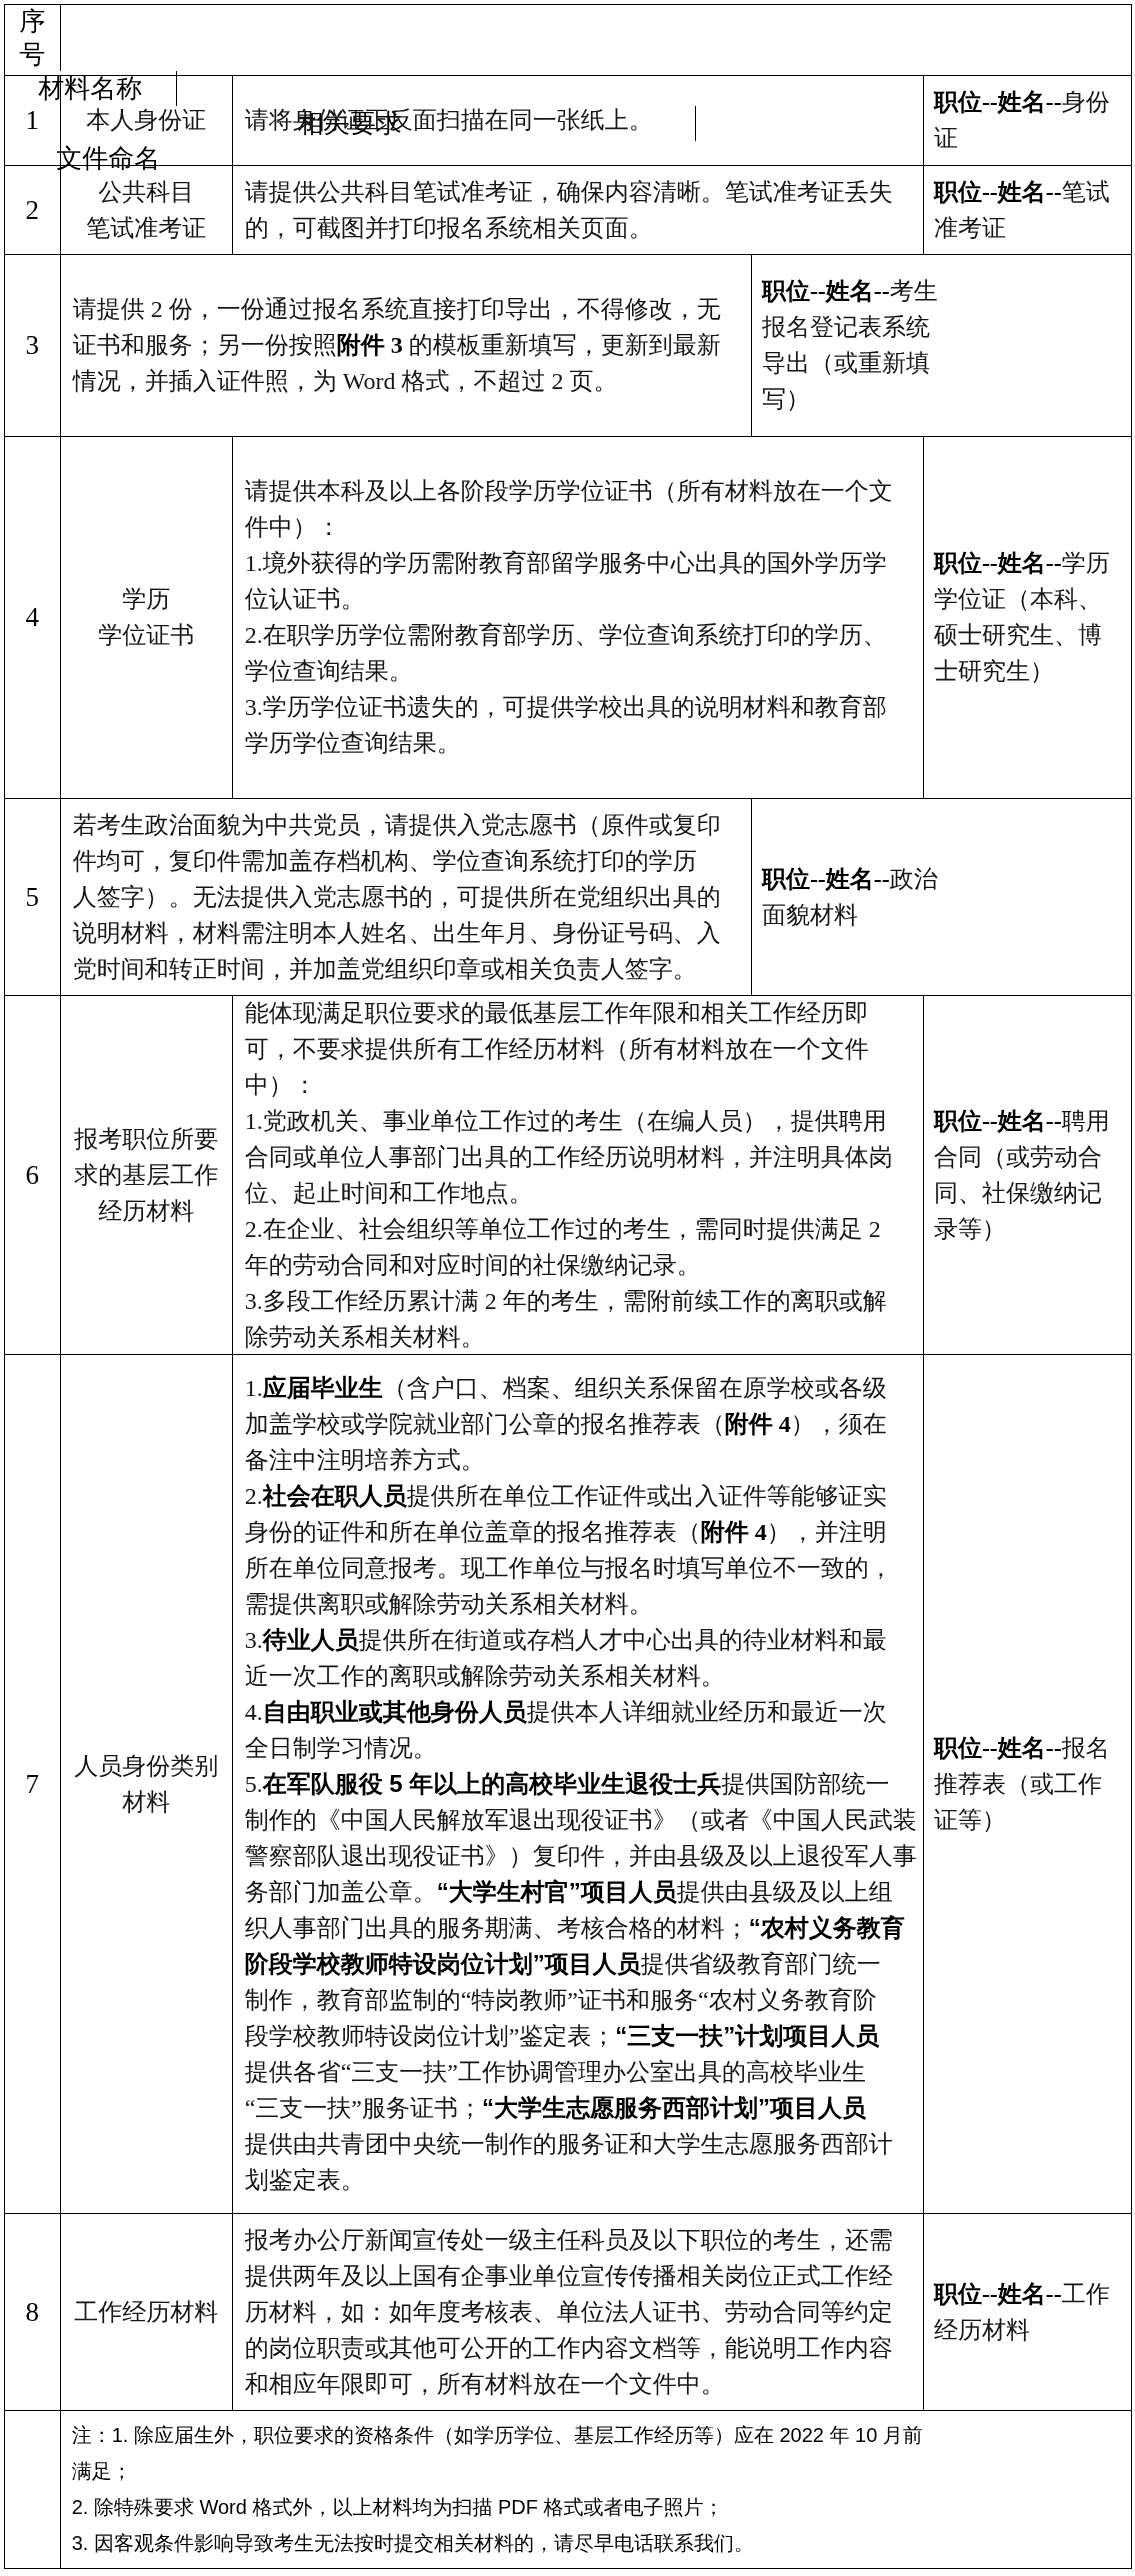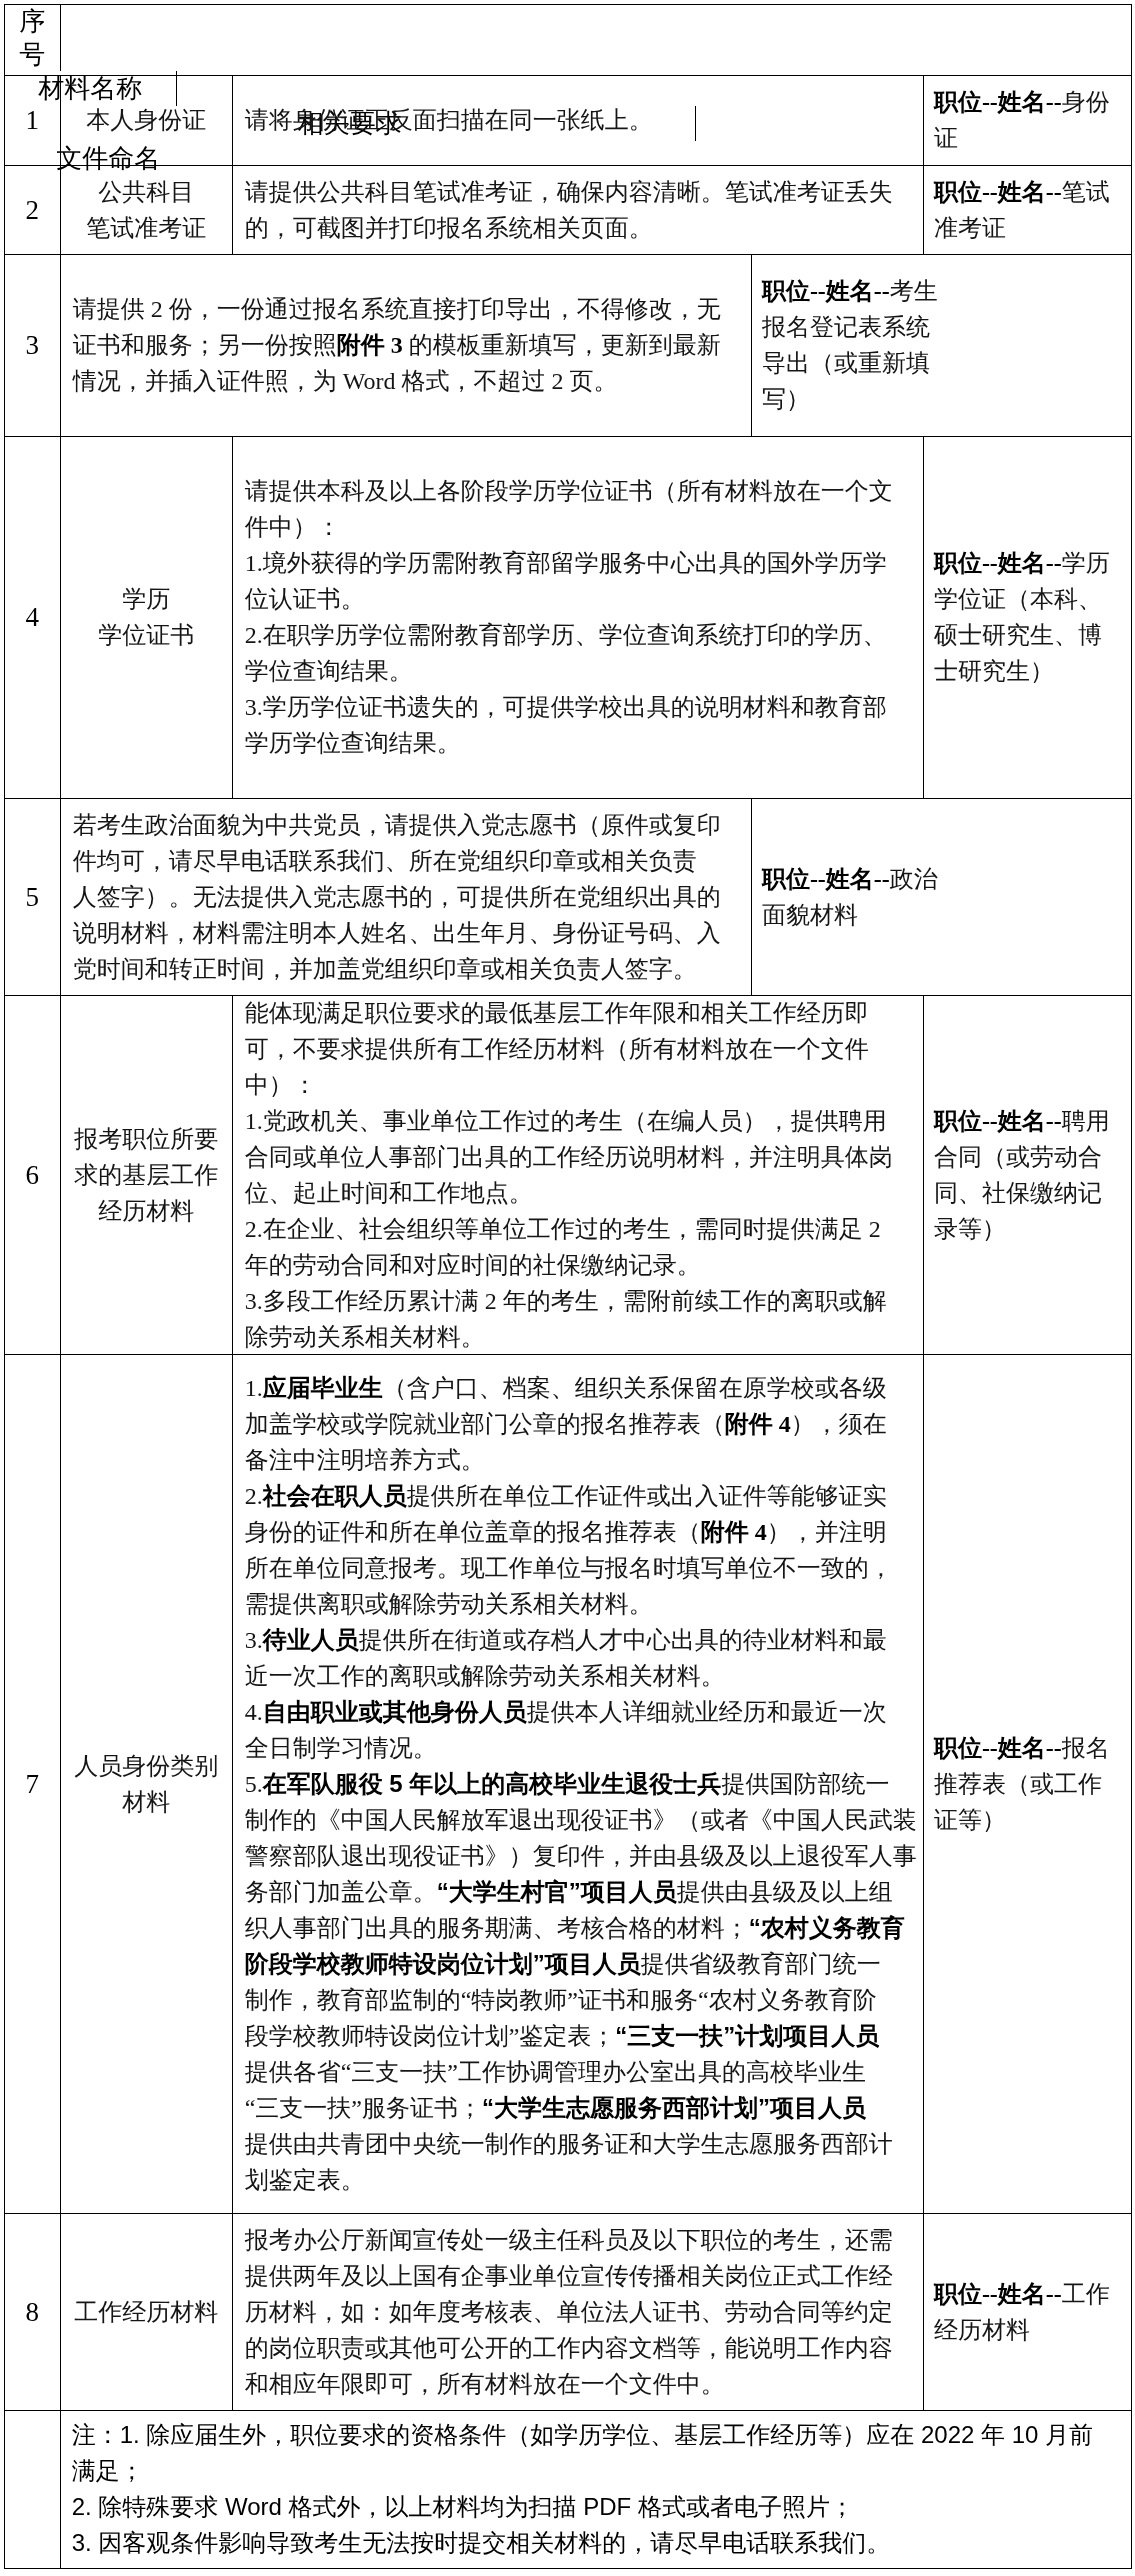"件均可，请尽早电话联系我们、所在党组织印章或相关负责" span { text: 请尽早电话联系我们、所在党组织印章或相关负责 -> 复印件需加盖存档机构、学位查询系统打印的学历 }
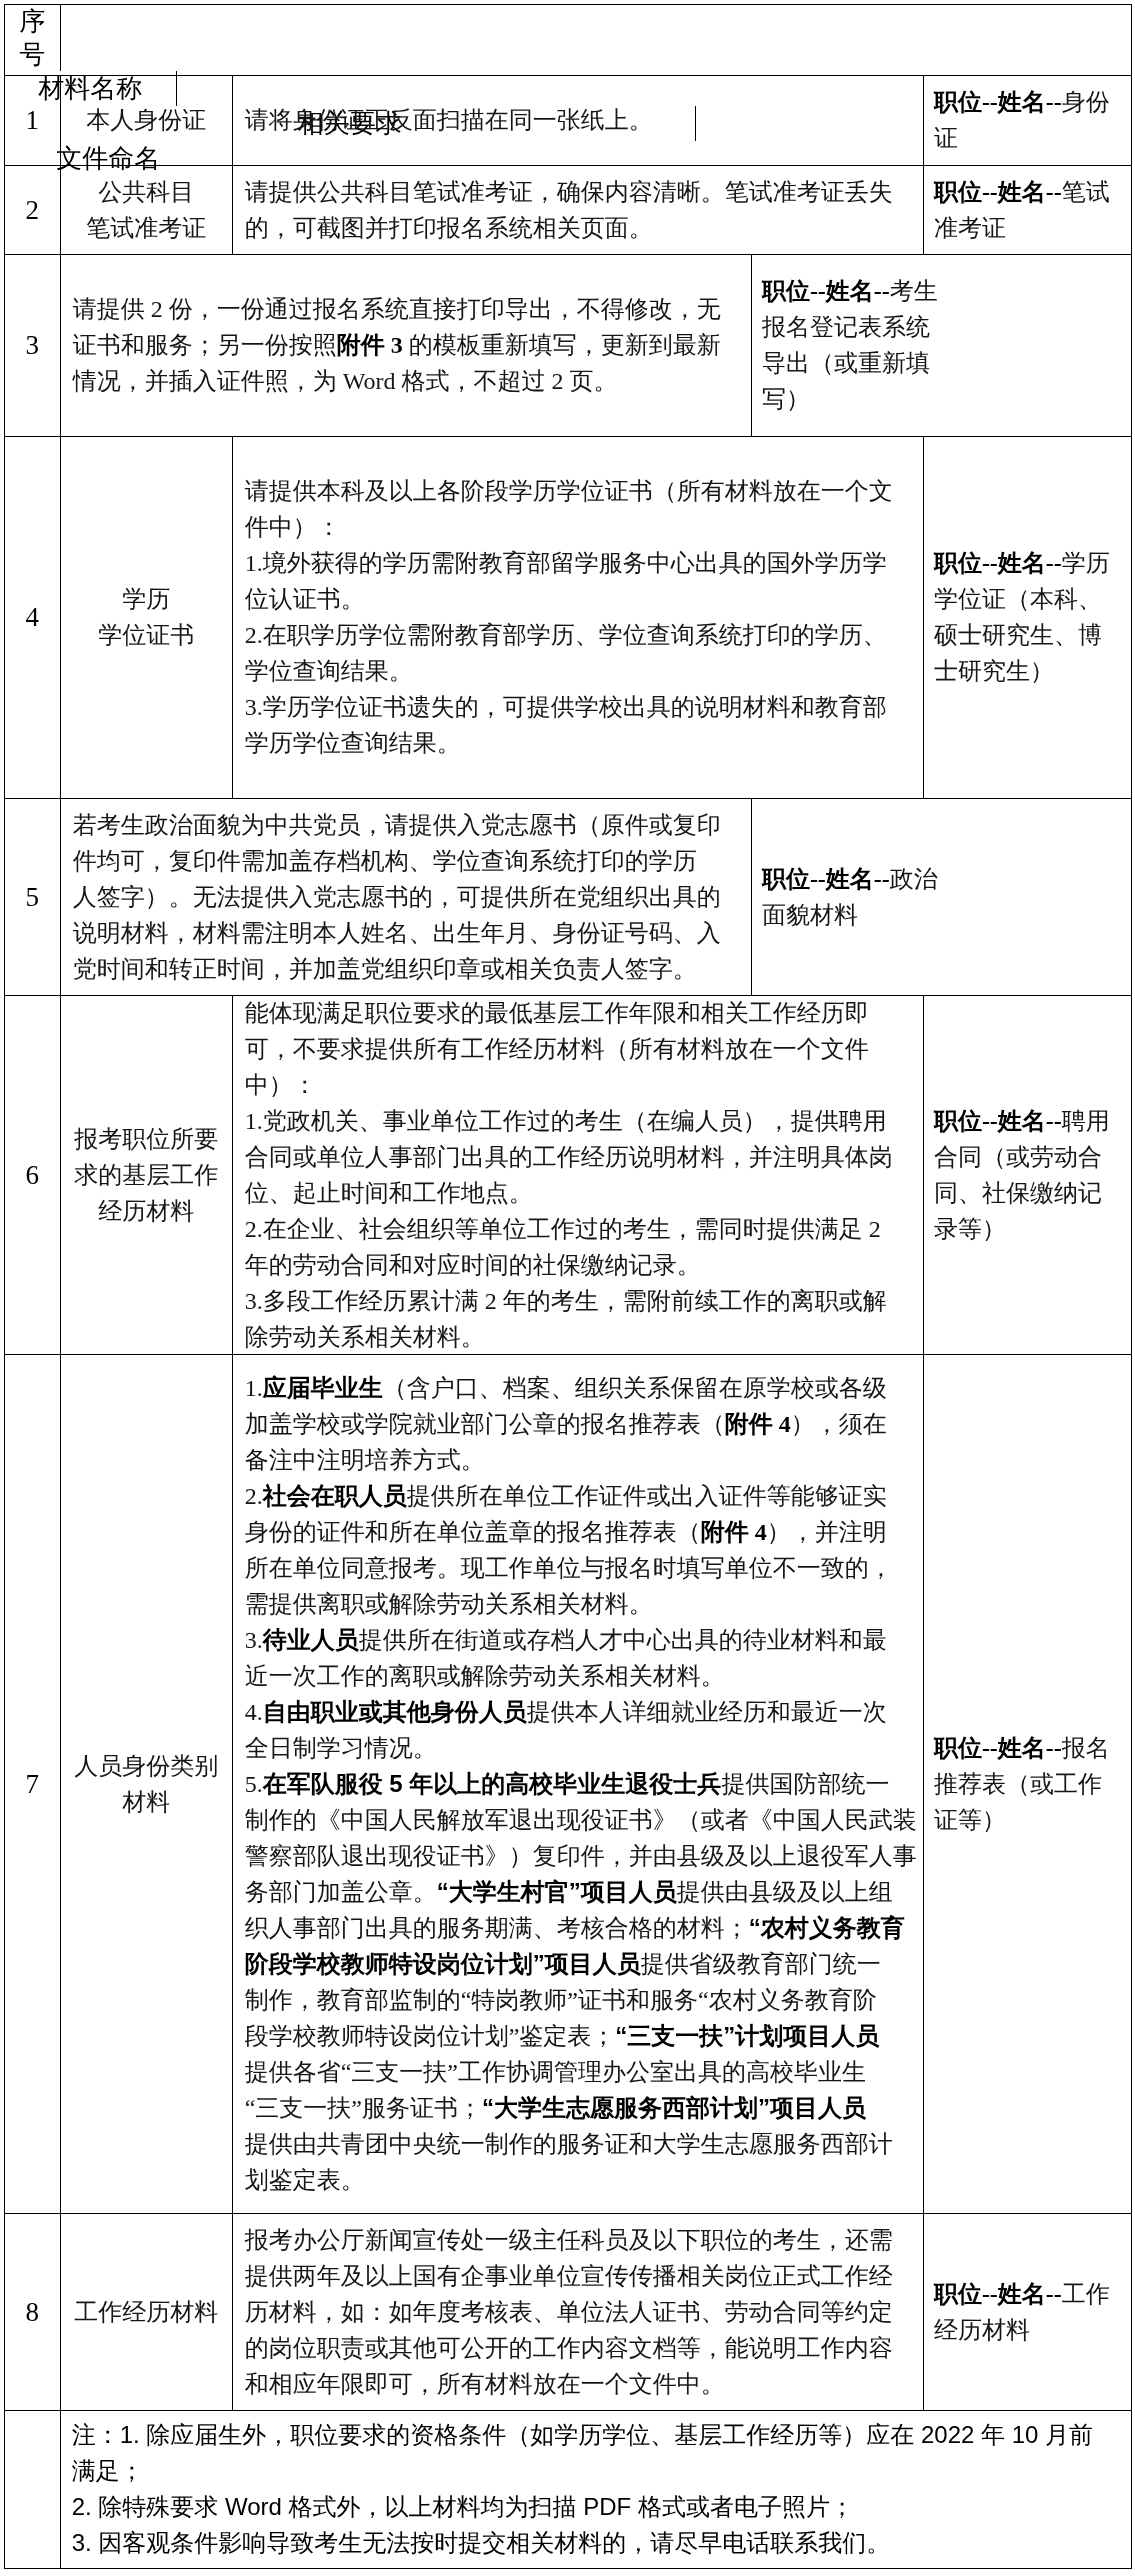"注：1. 除应届生外，职位要求的资格条件（如学历学位、基层工作经历等）应在" .notes .ln { font-size: 24px -> 20px }
